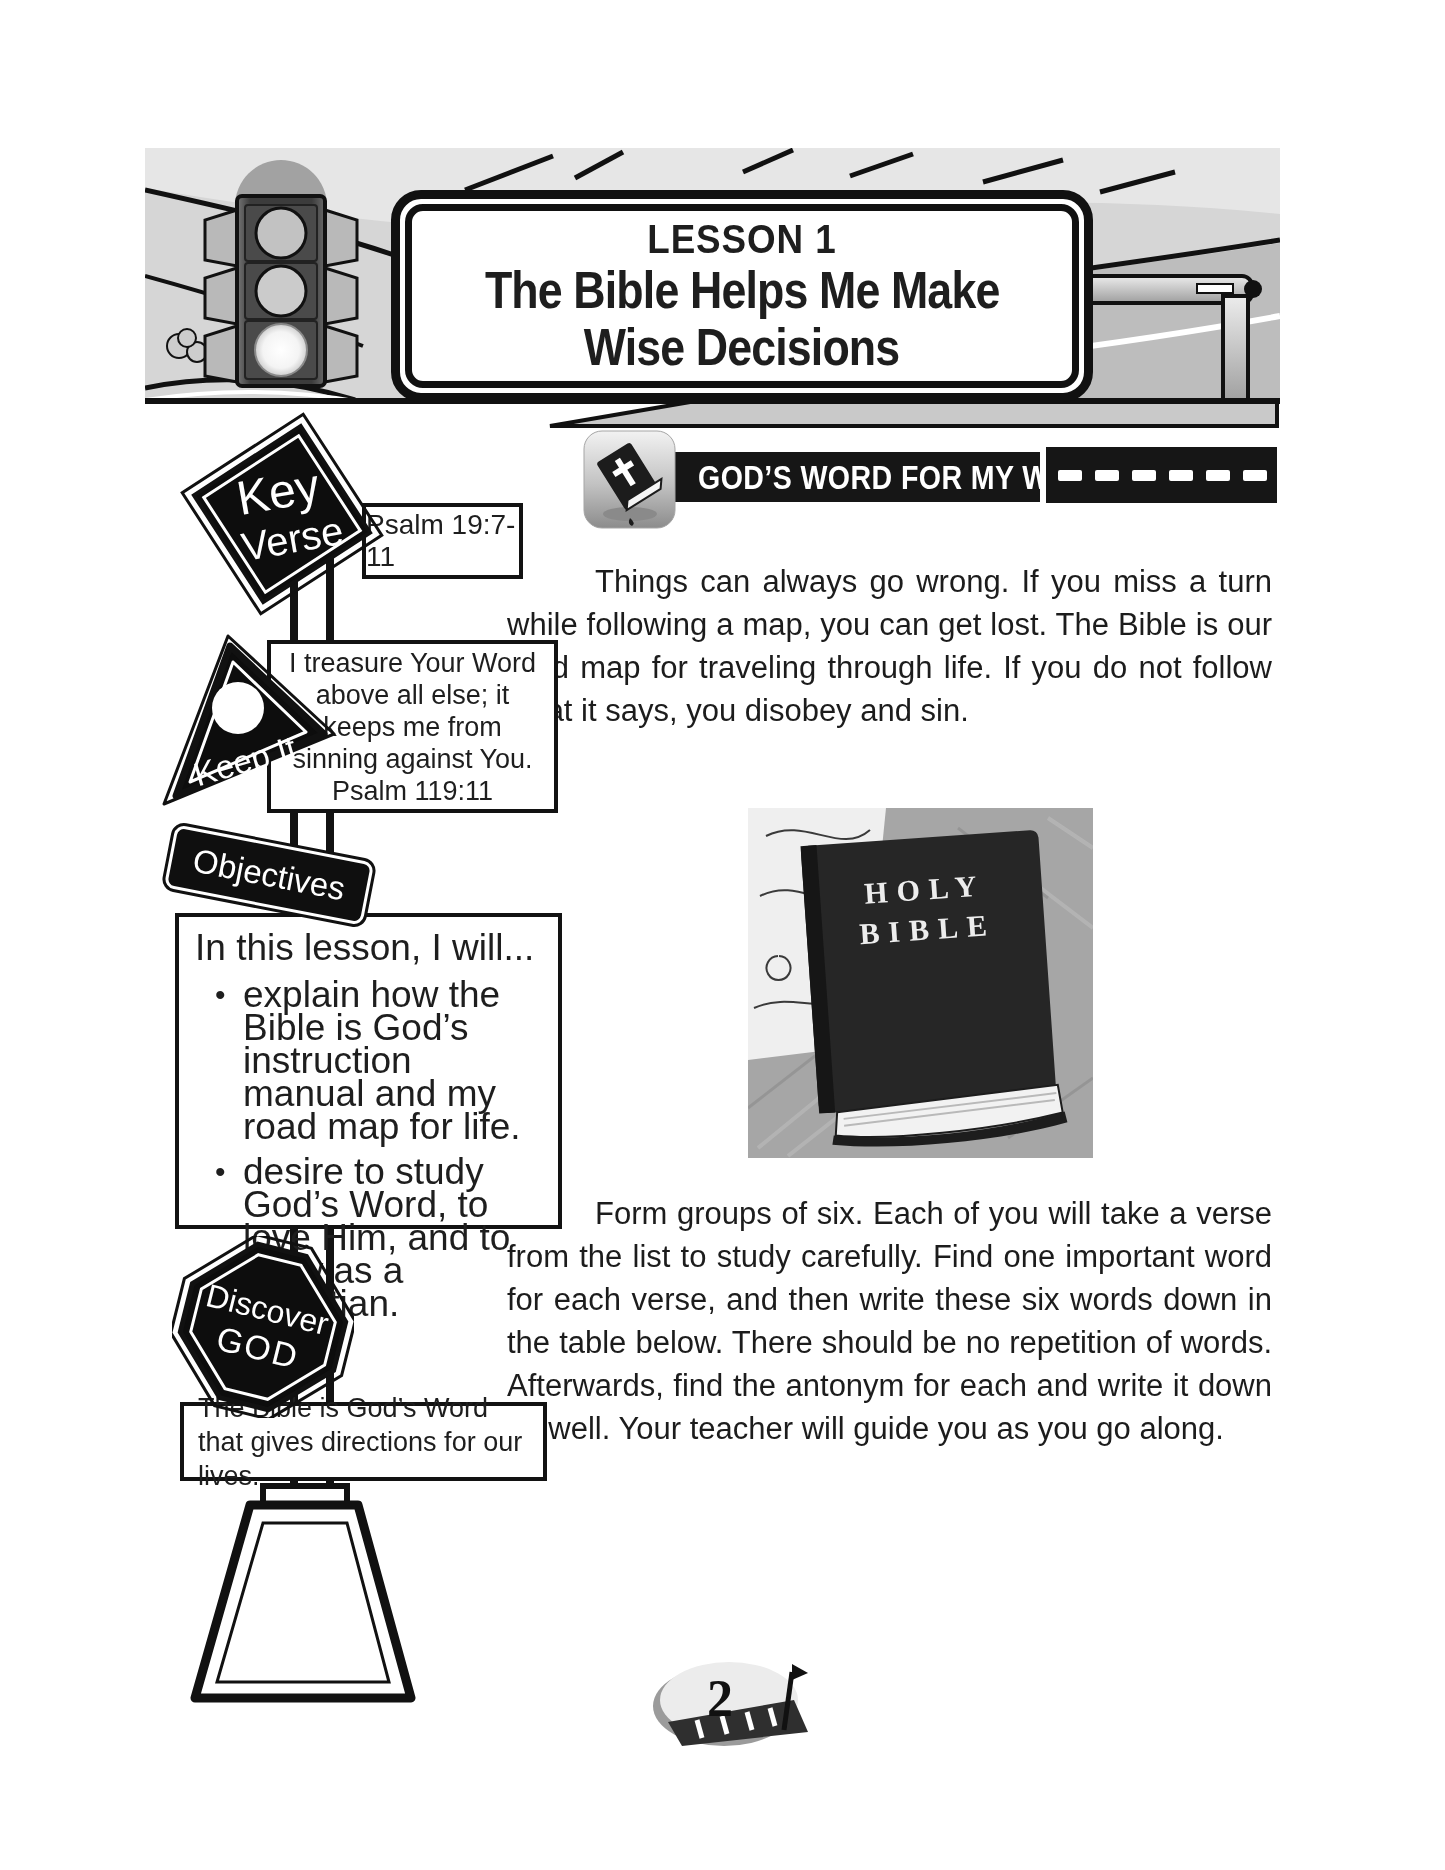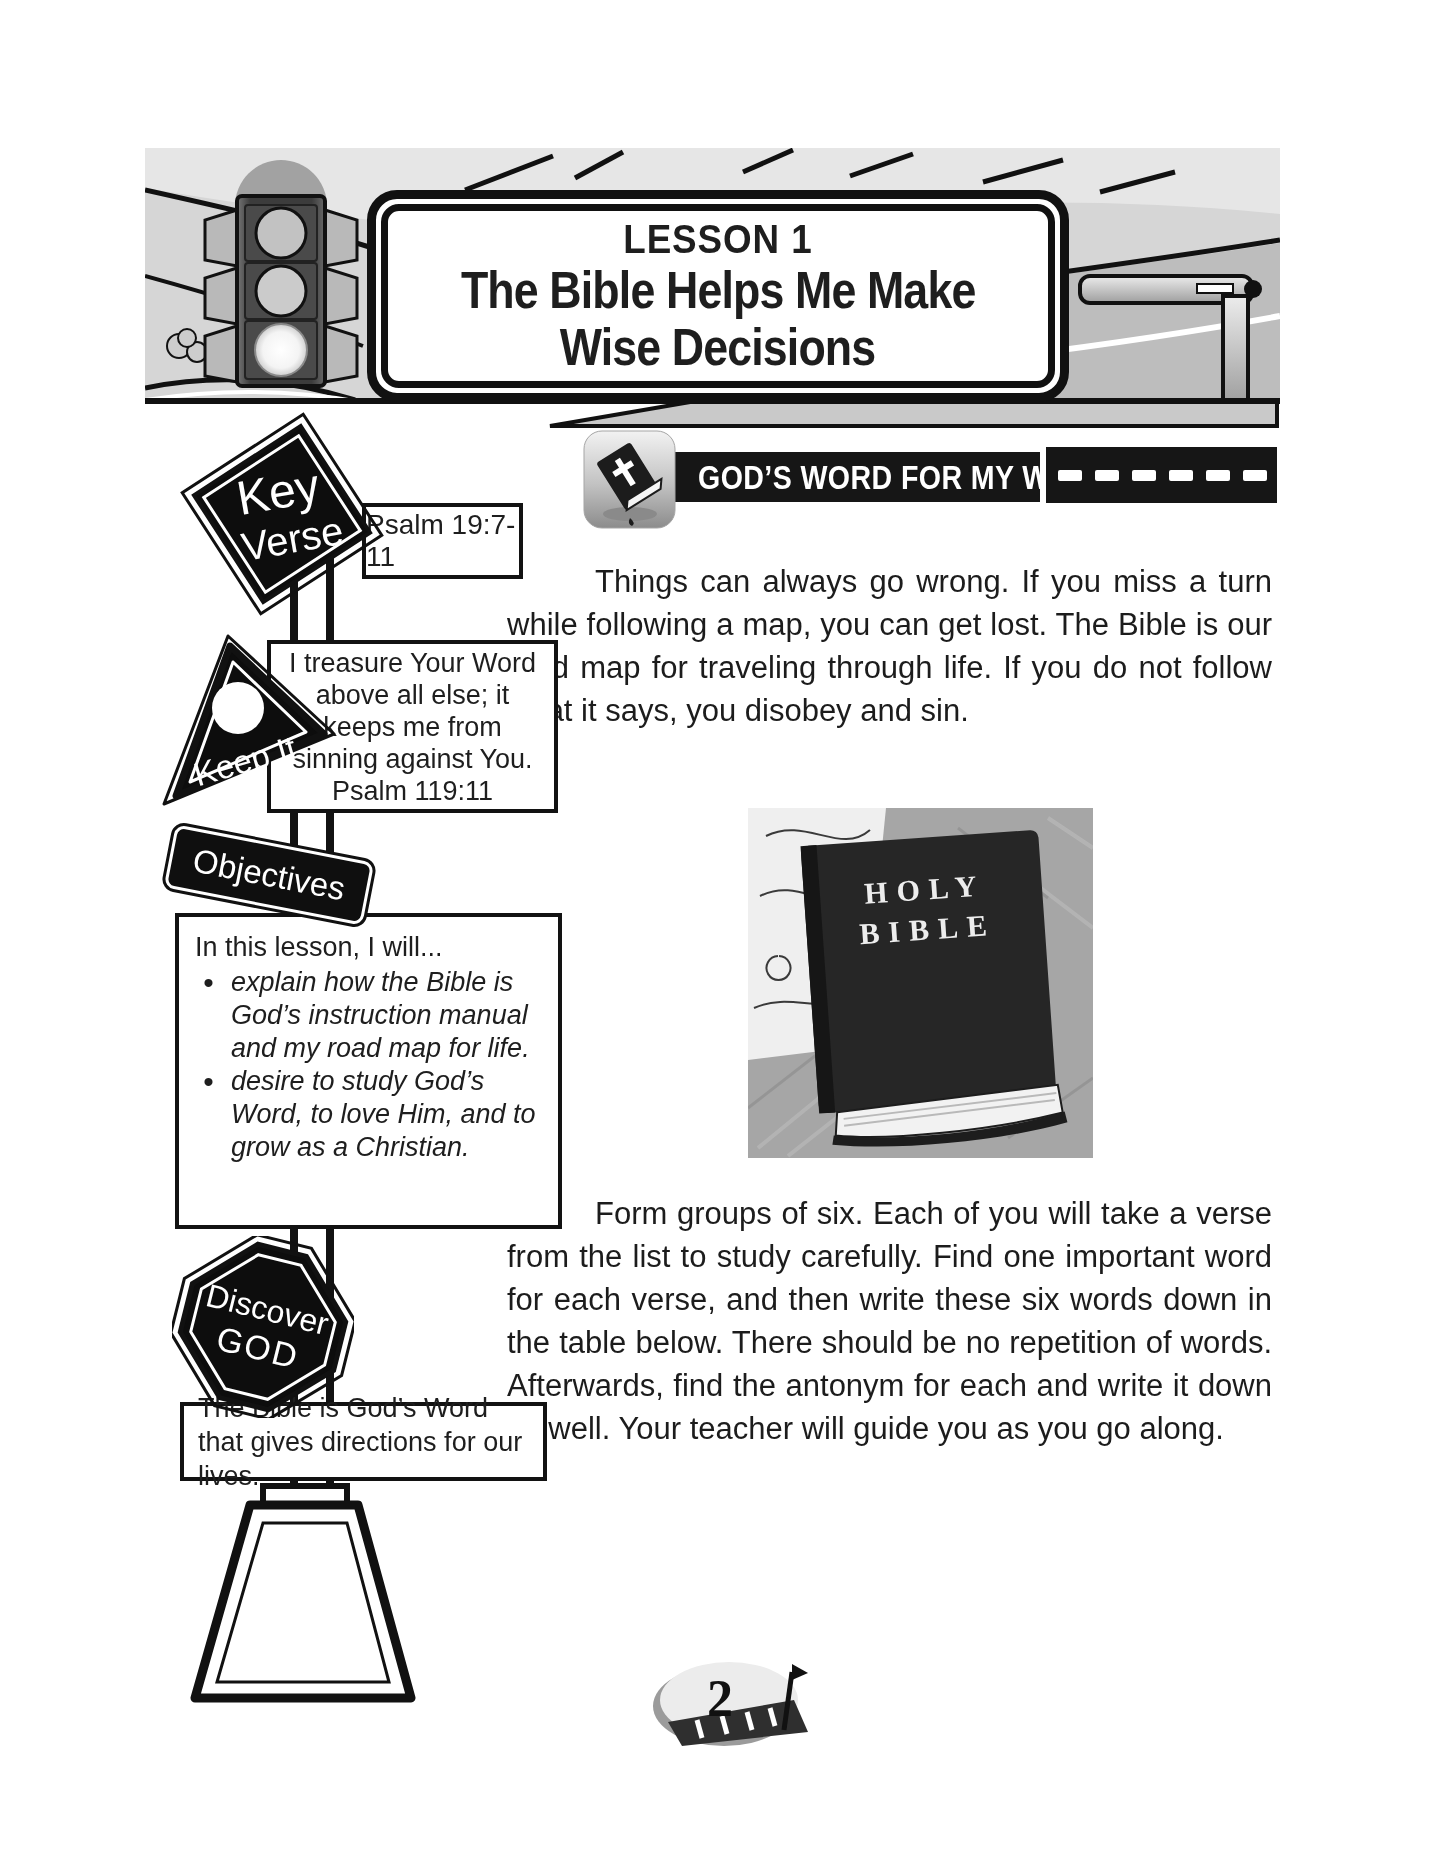"LESSON 1" #title-sign { left: 367px -> 391px }
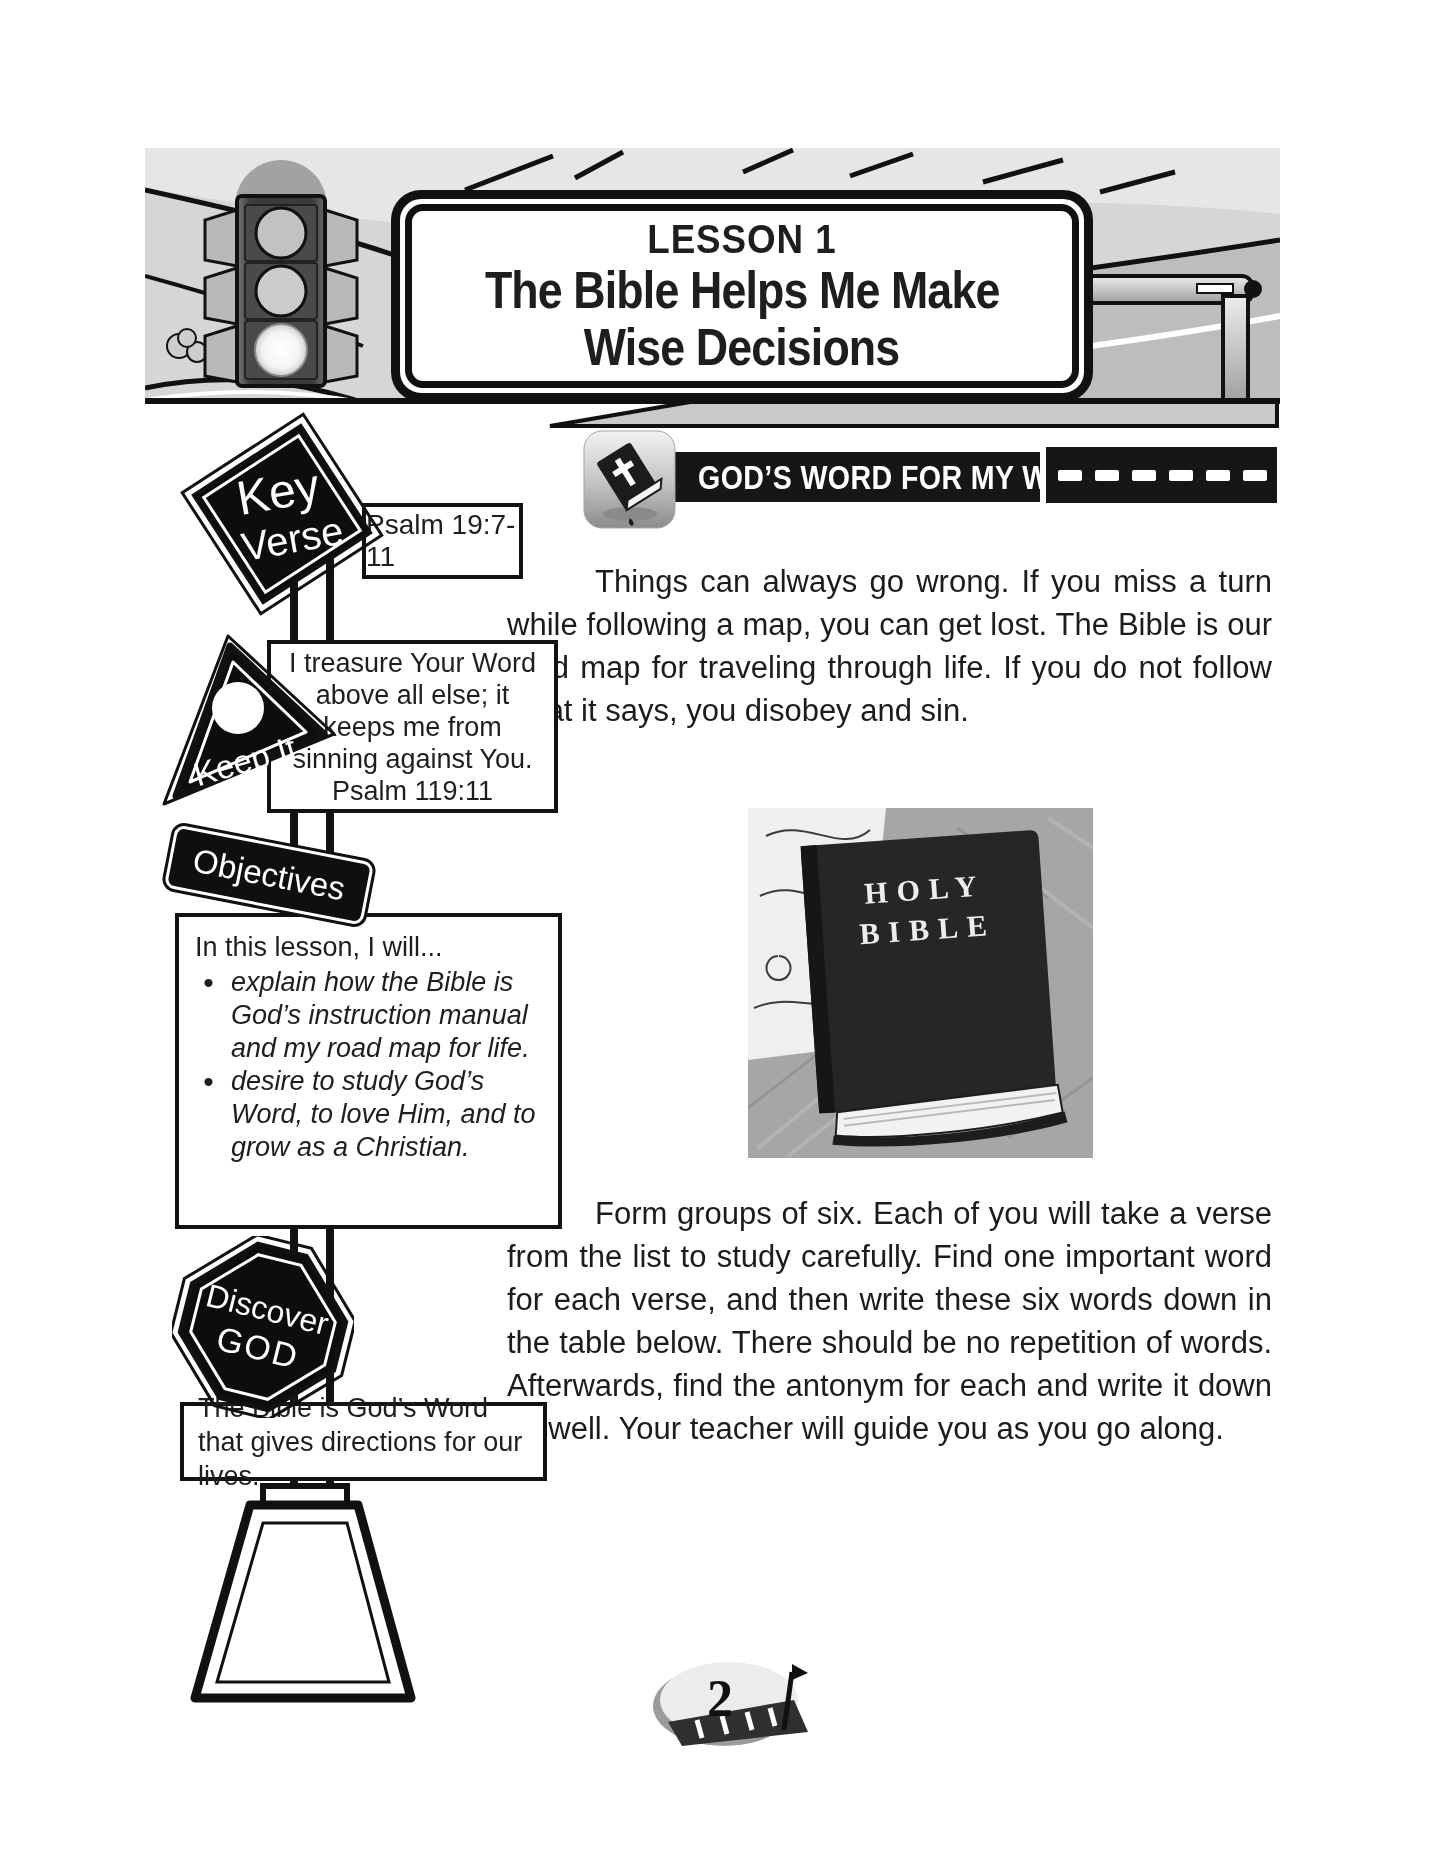"In this lesson, I will..." #objectives-box { font-size: 27px -> 37px }
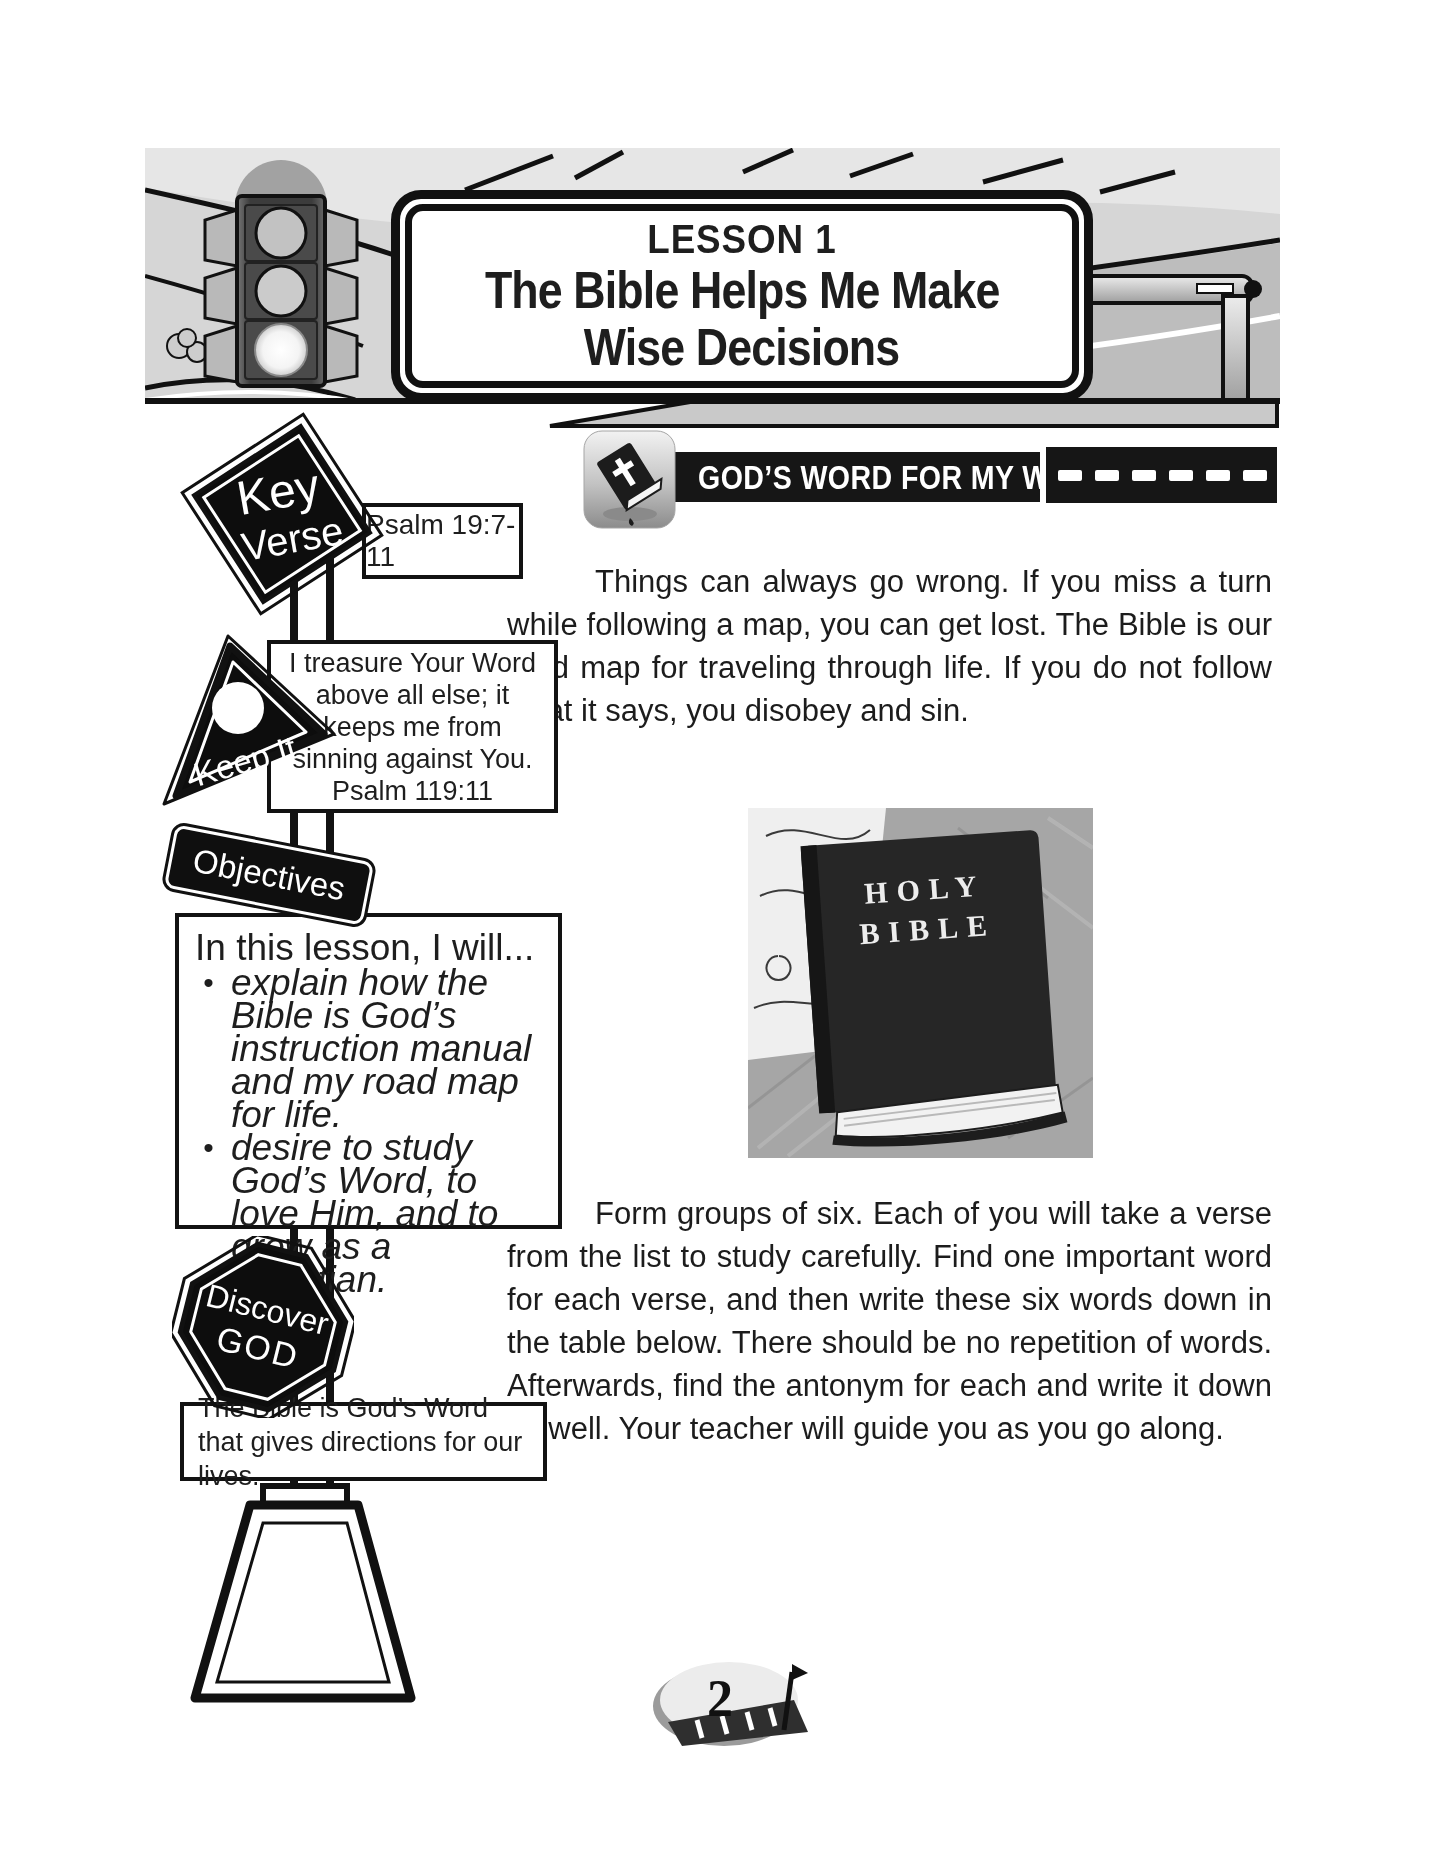"explain how the Bible is" #objectives-box li { font-style: italic -> none; margin: 0 -> 12px }
